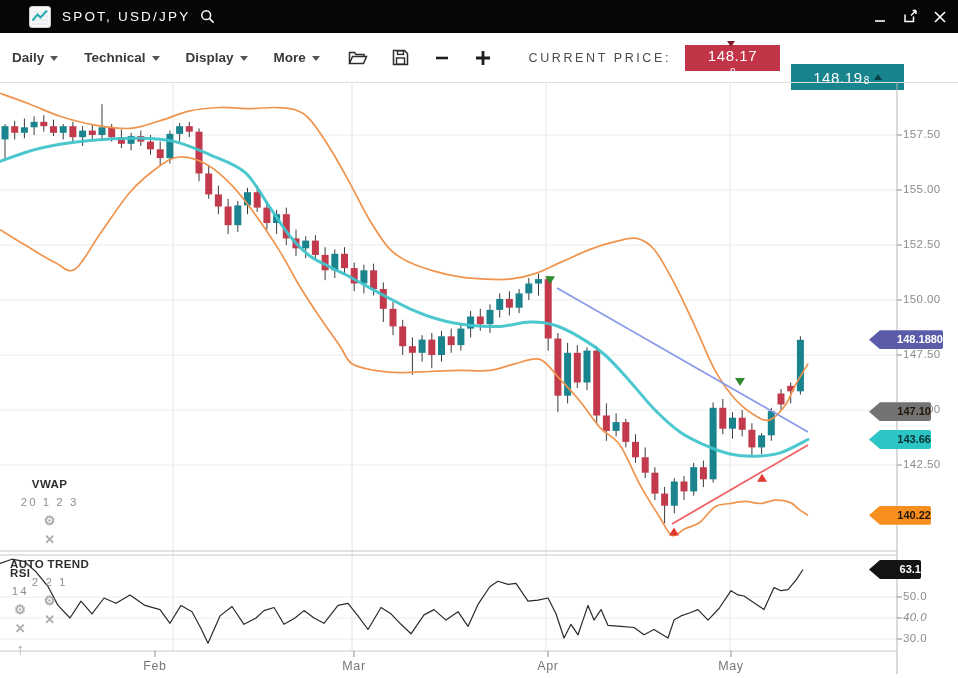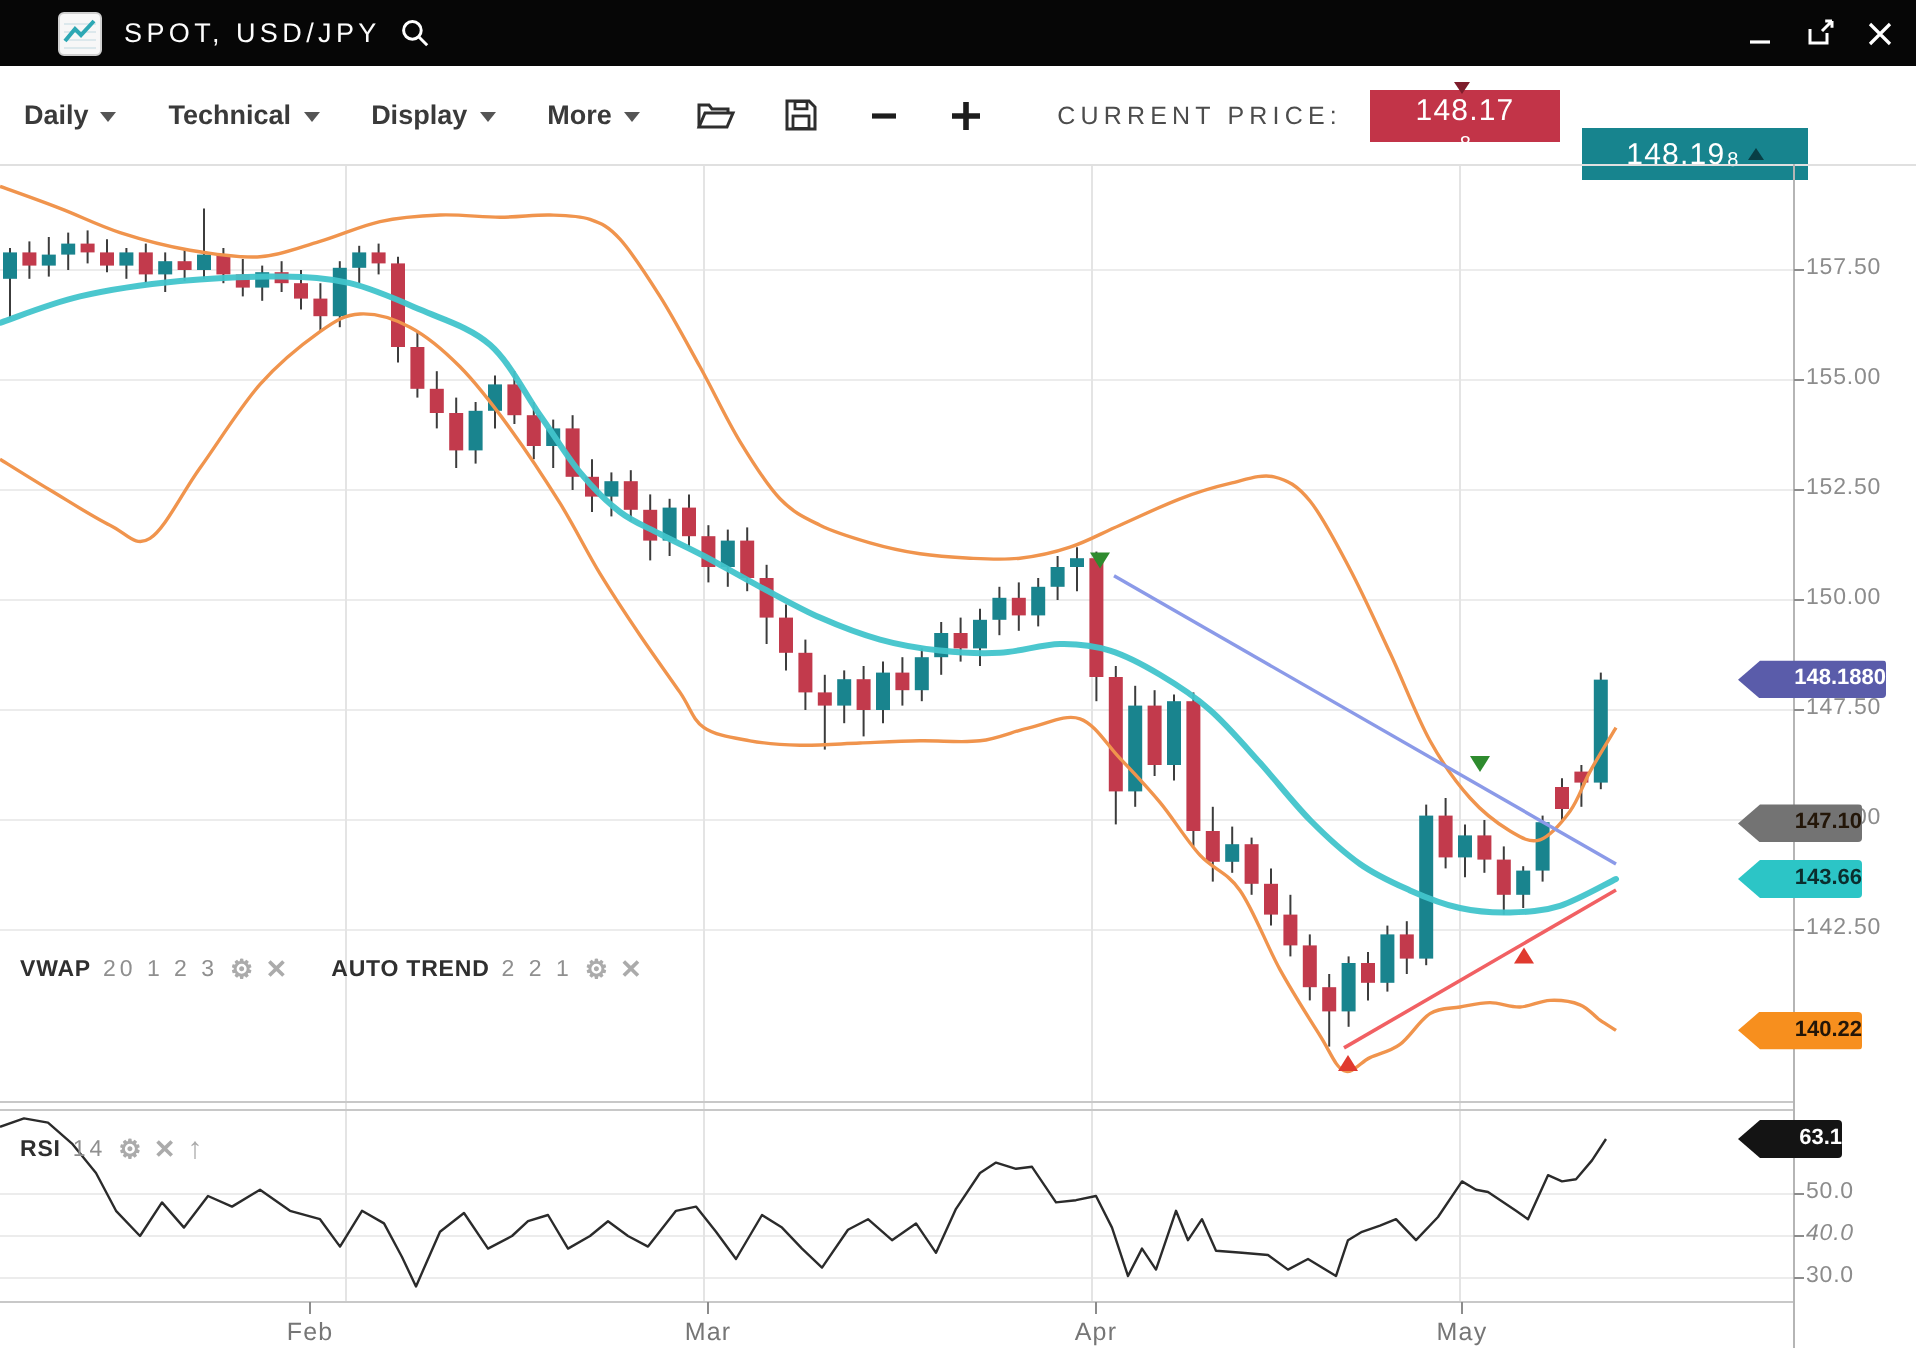"VWAP" .legend { flex-direction: none -> column }
